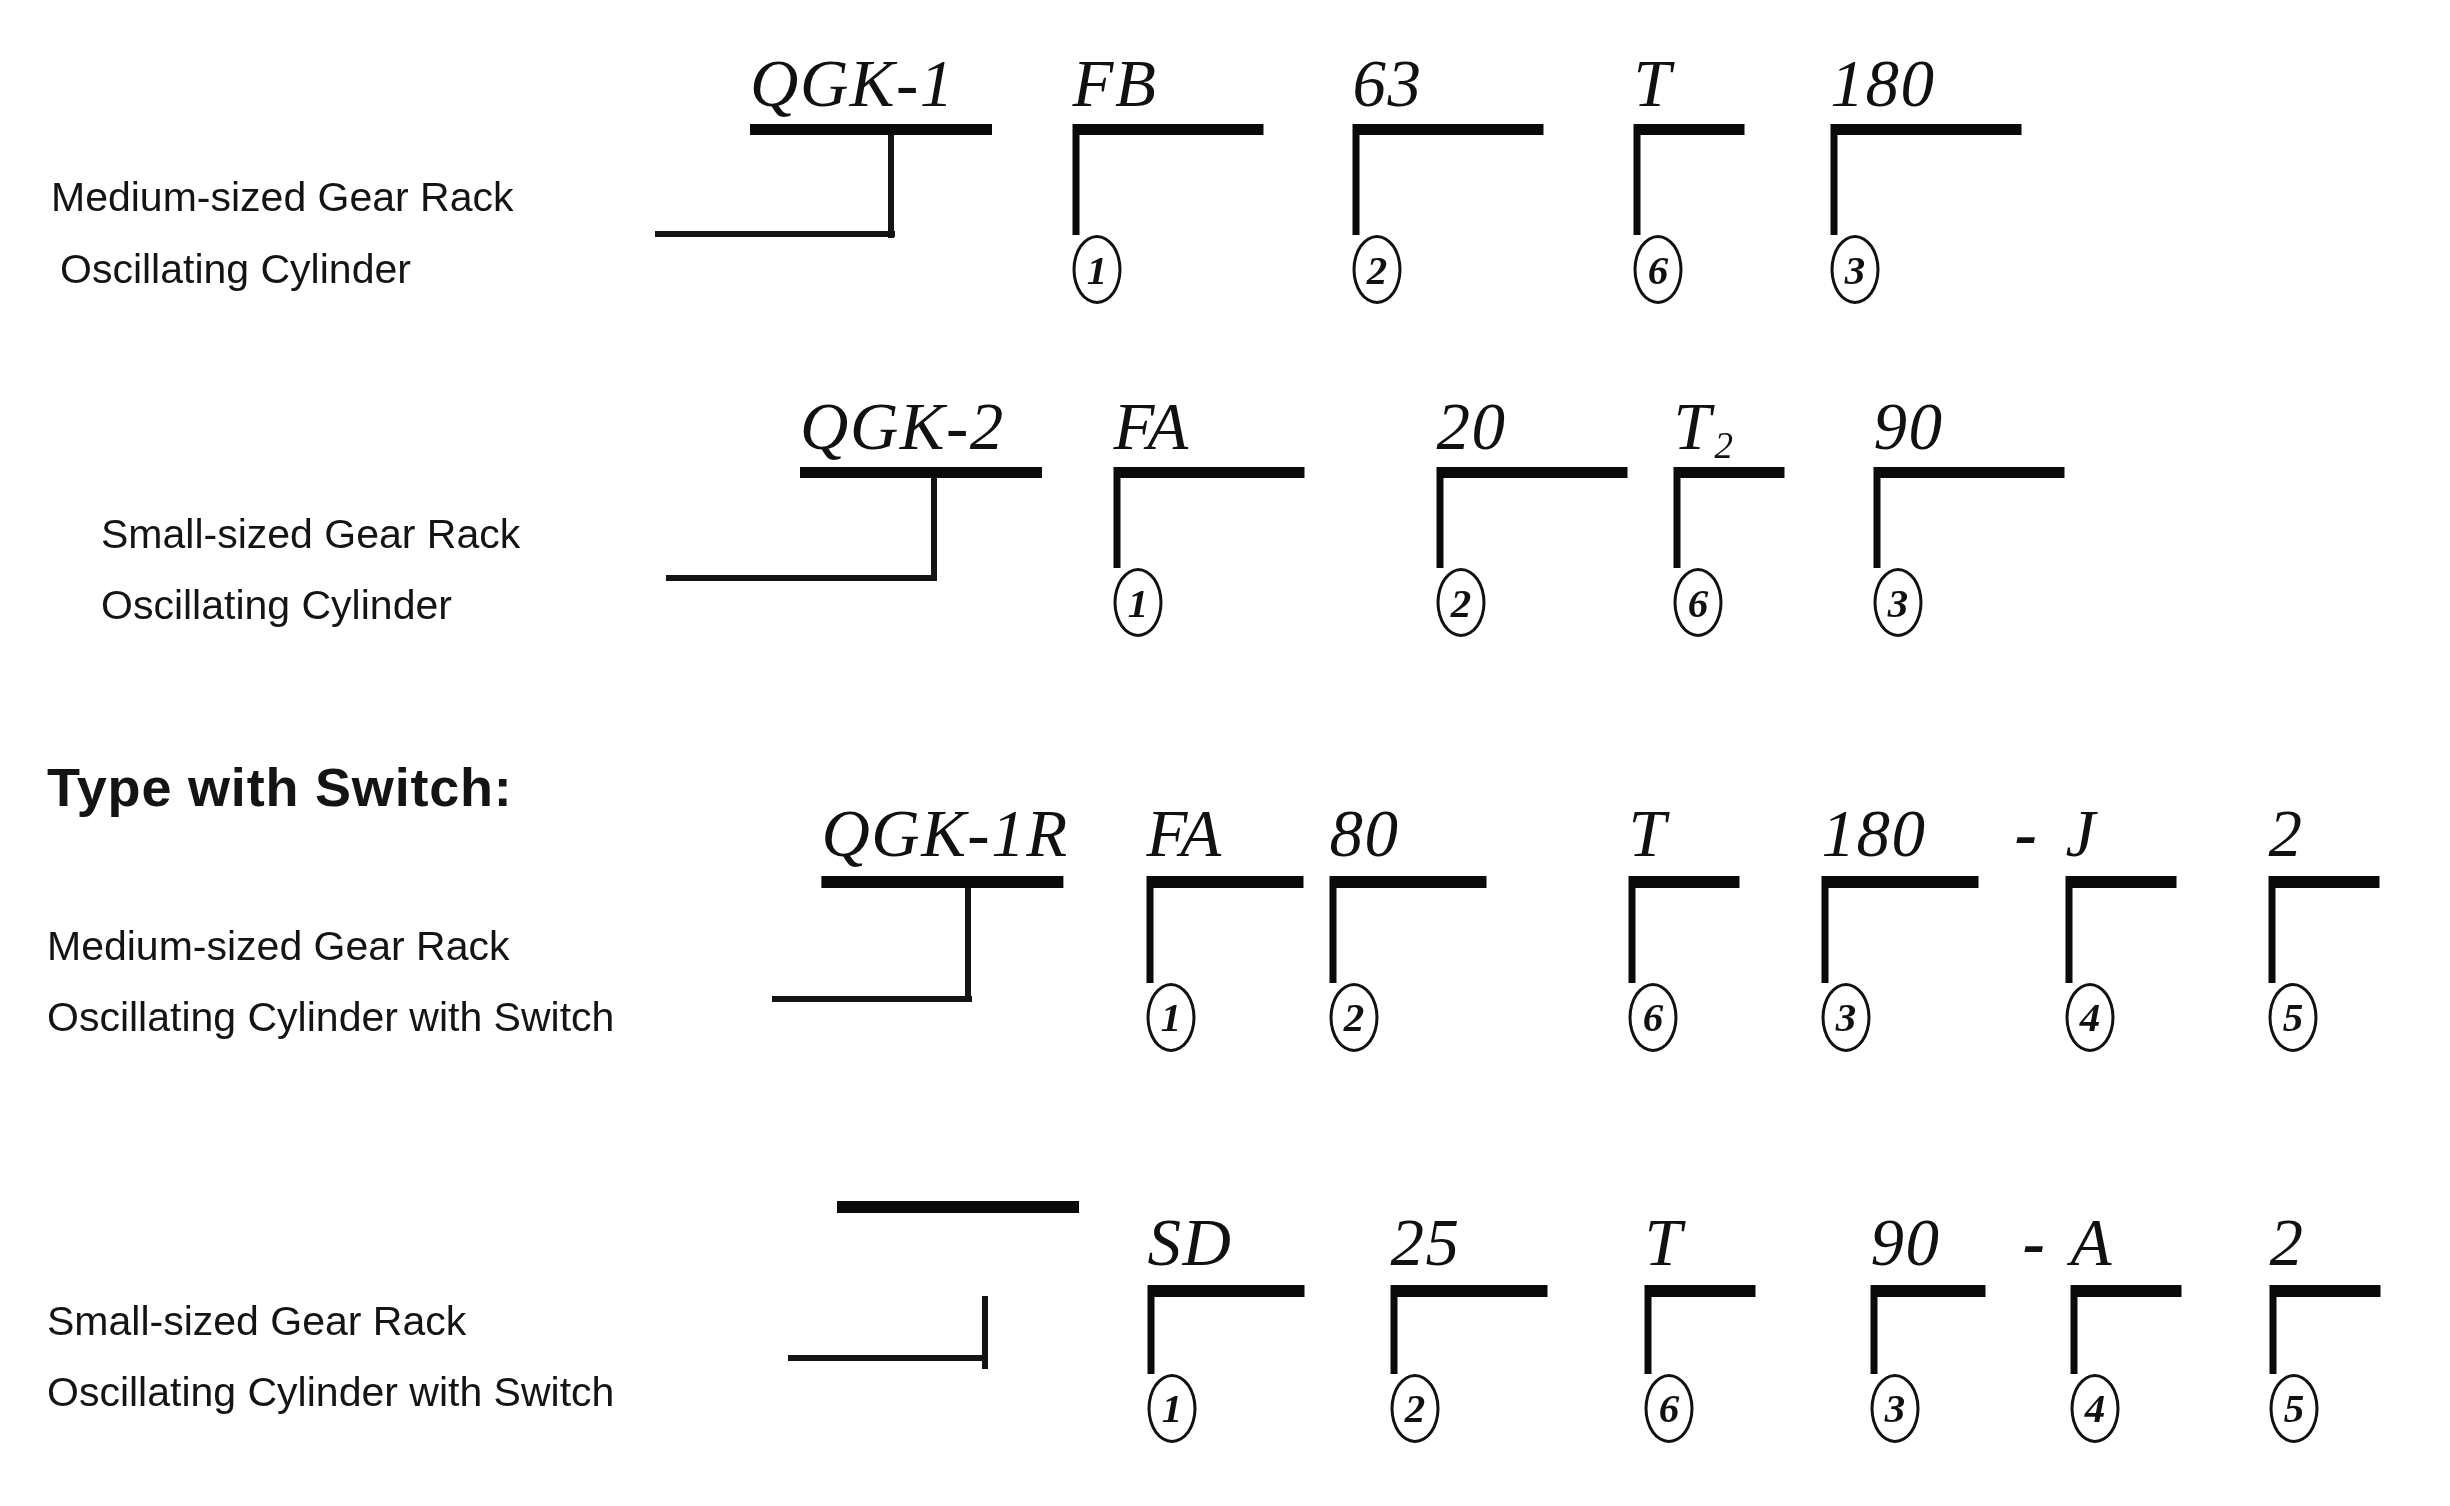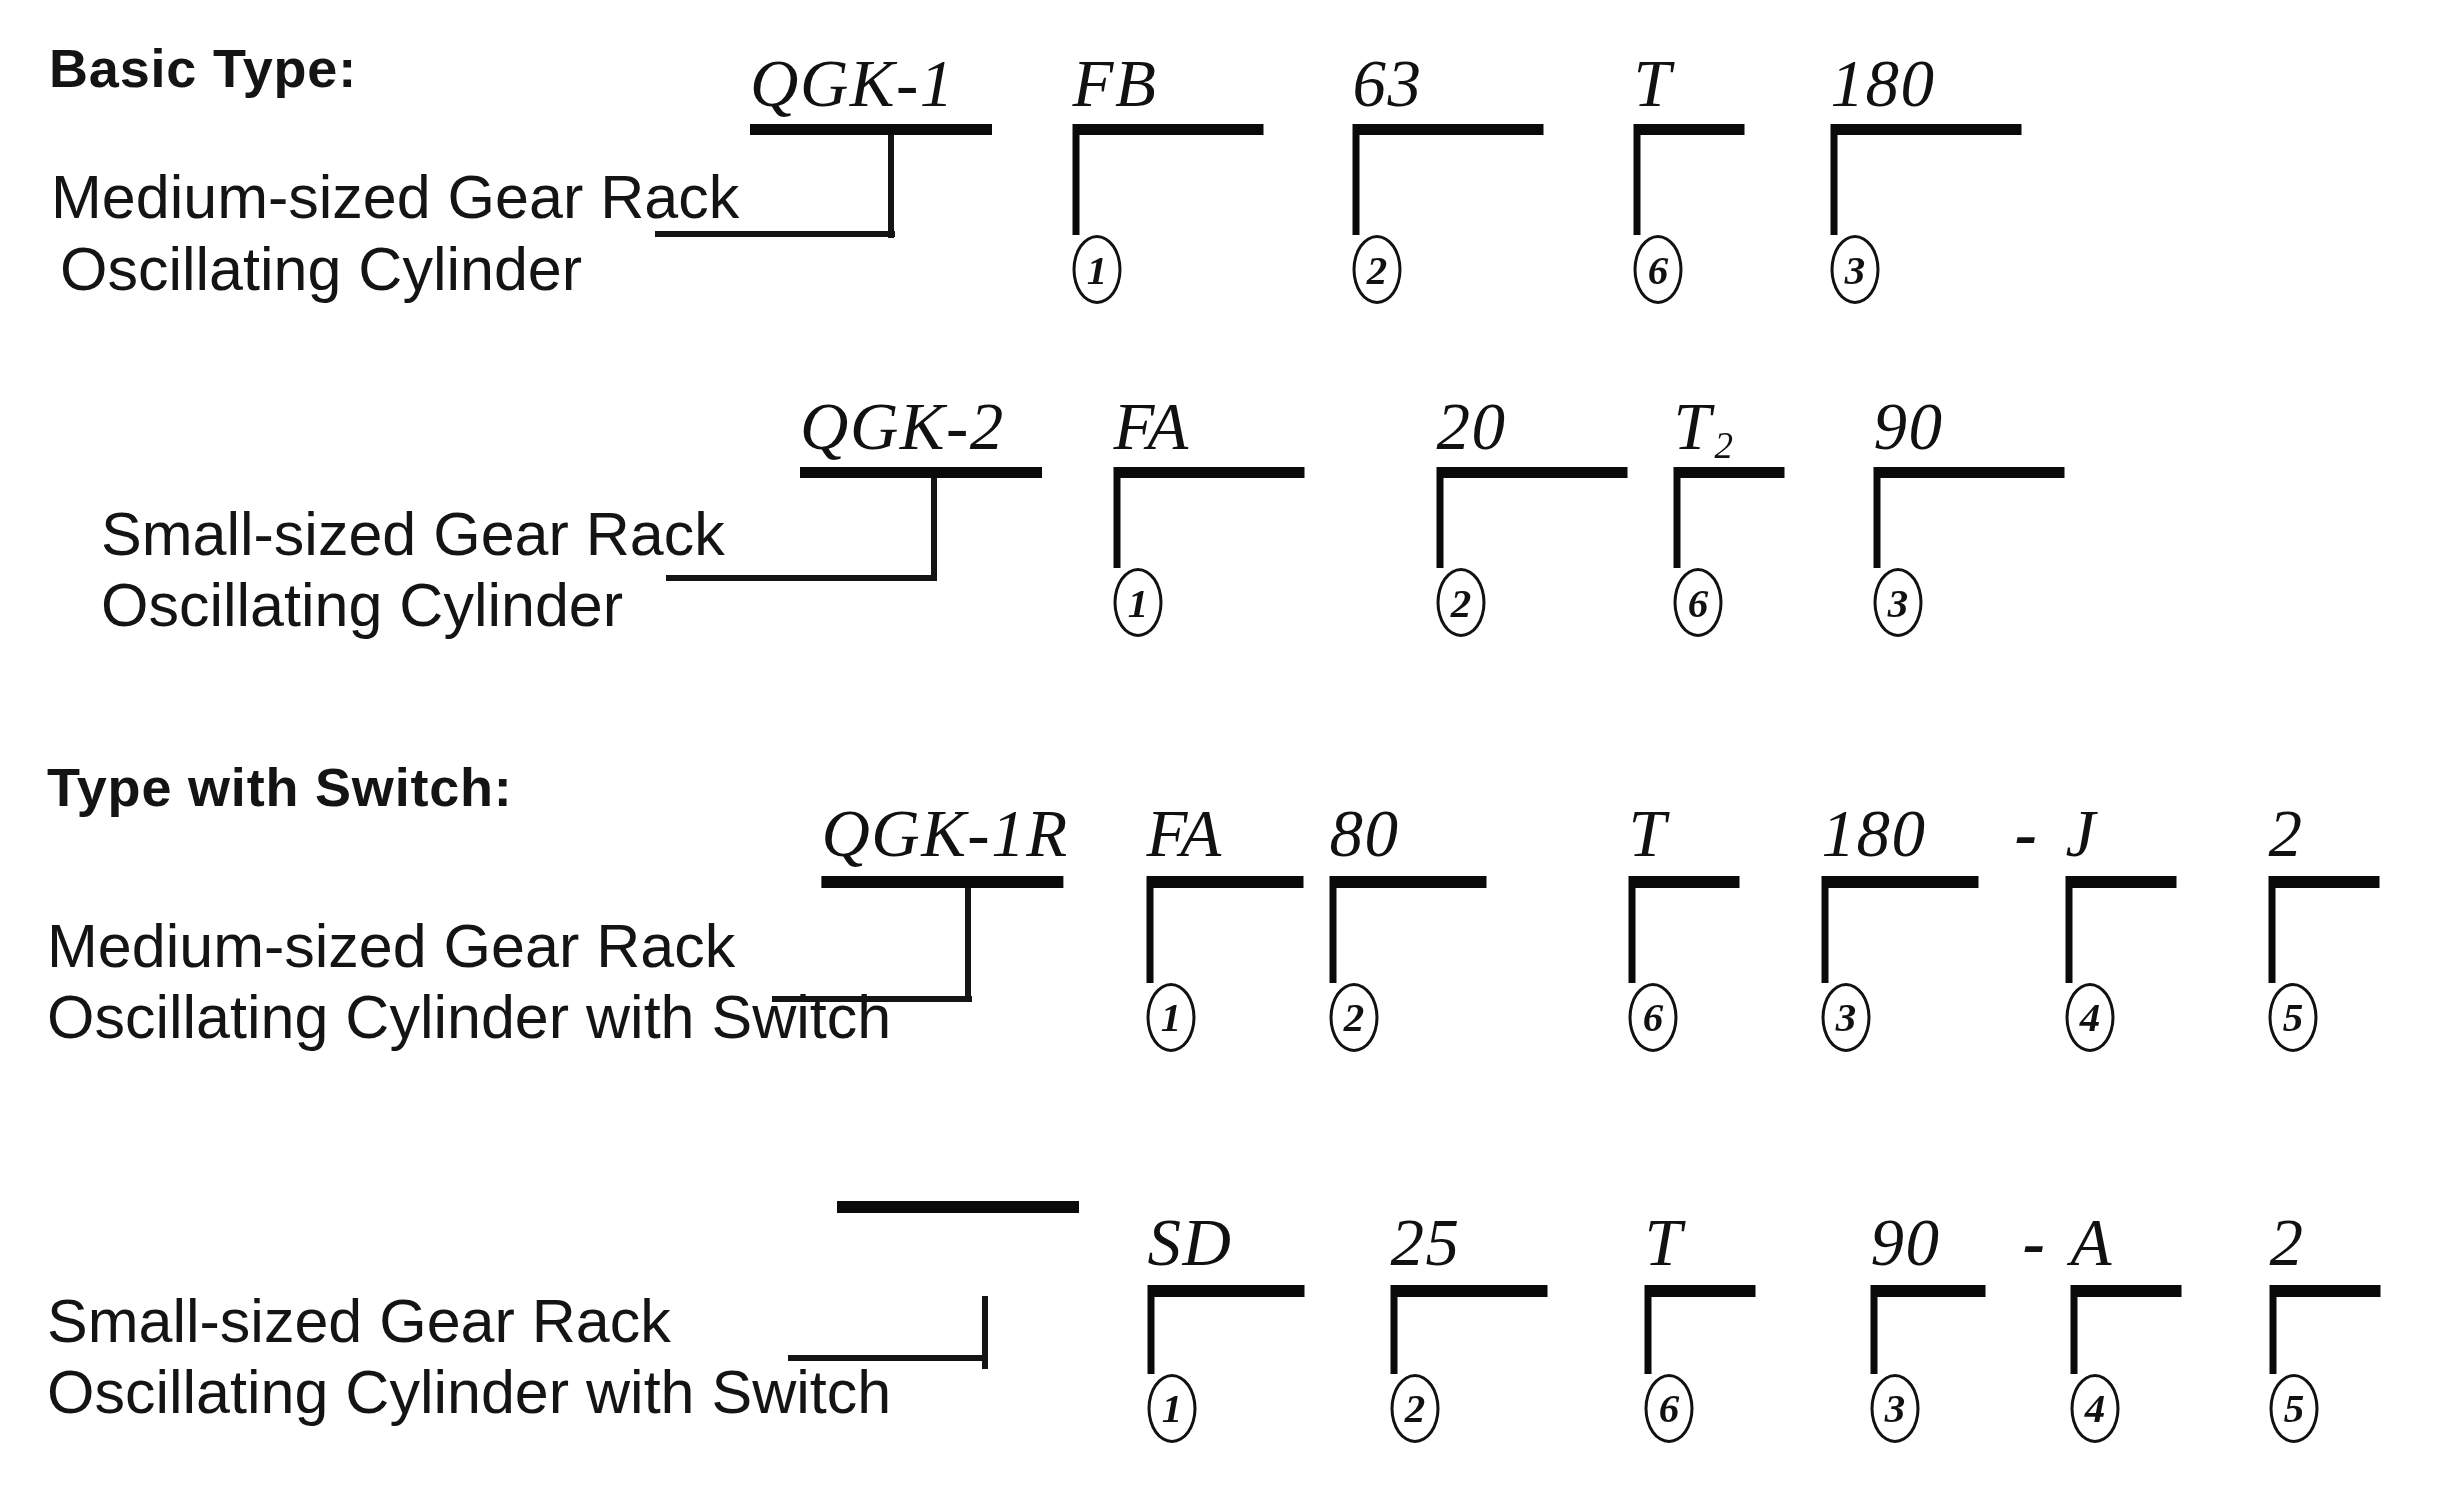"Basic Type:" div.heading { html: <div>Basic Type:</div> -> none }
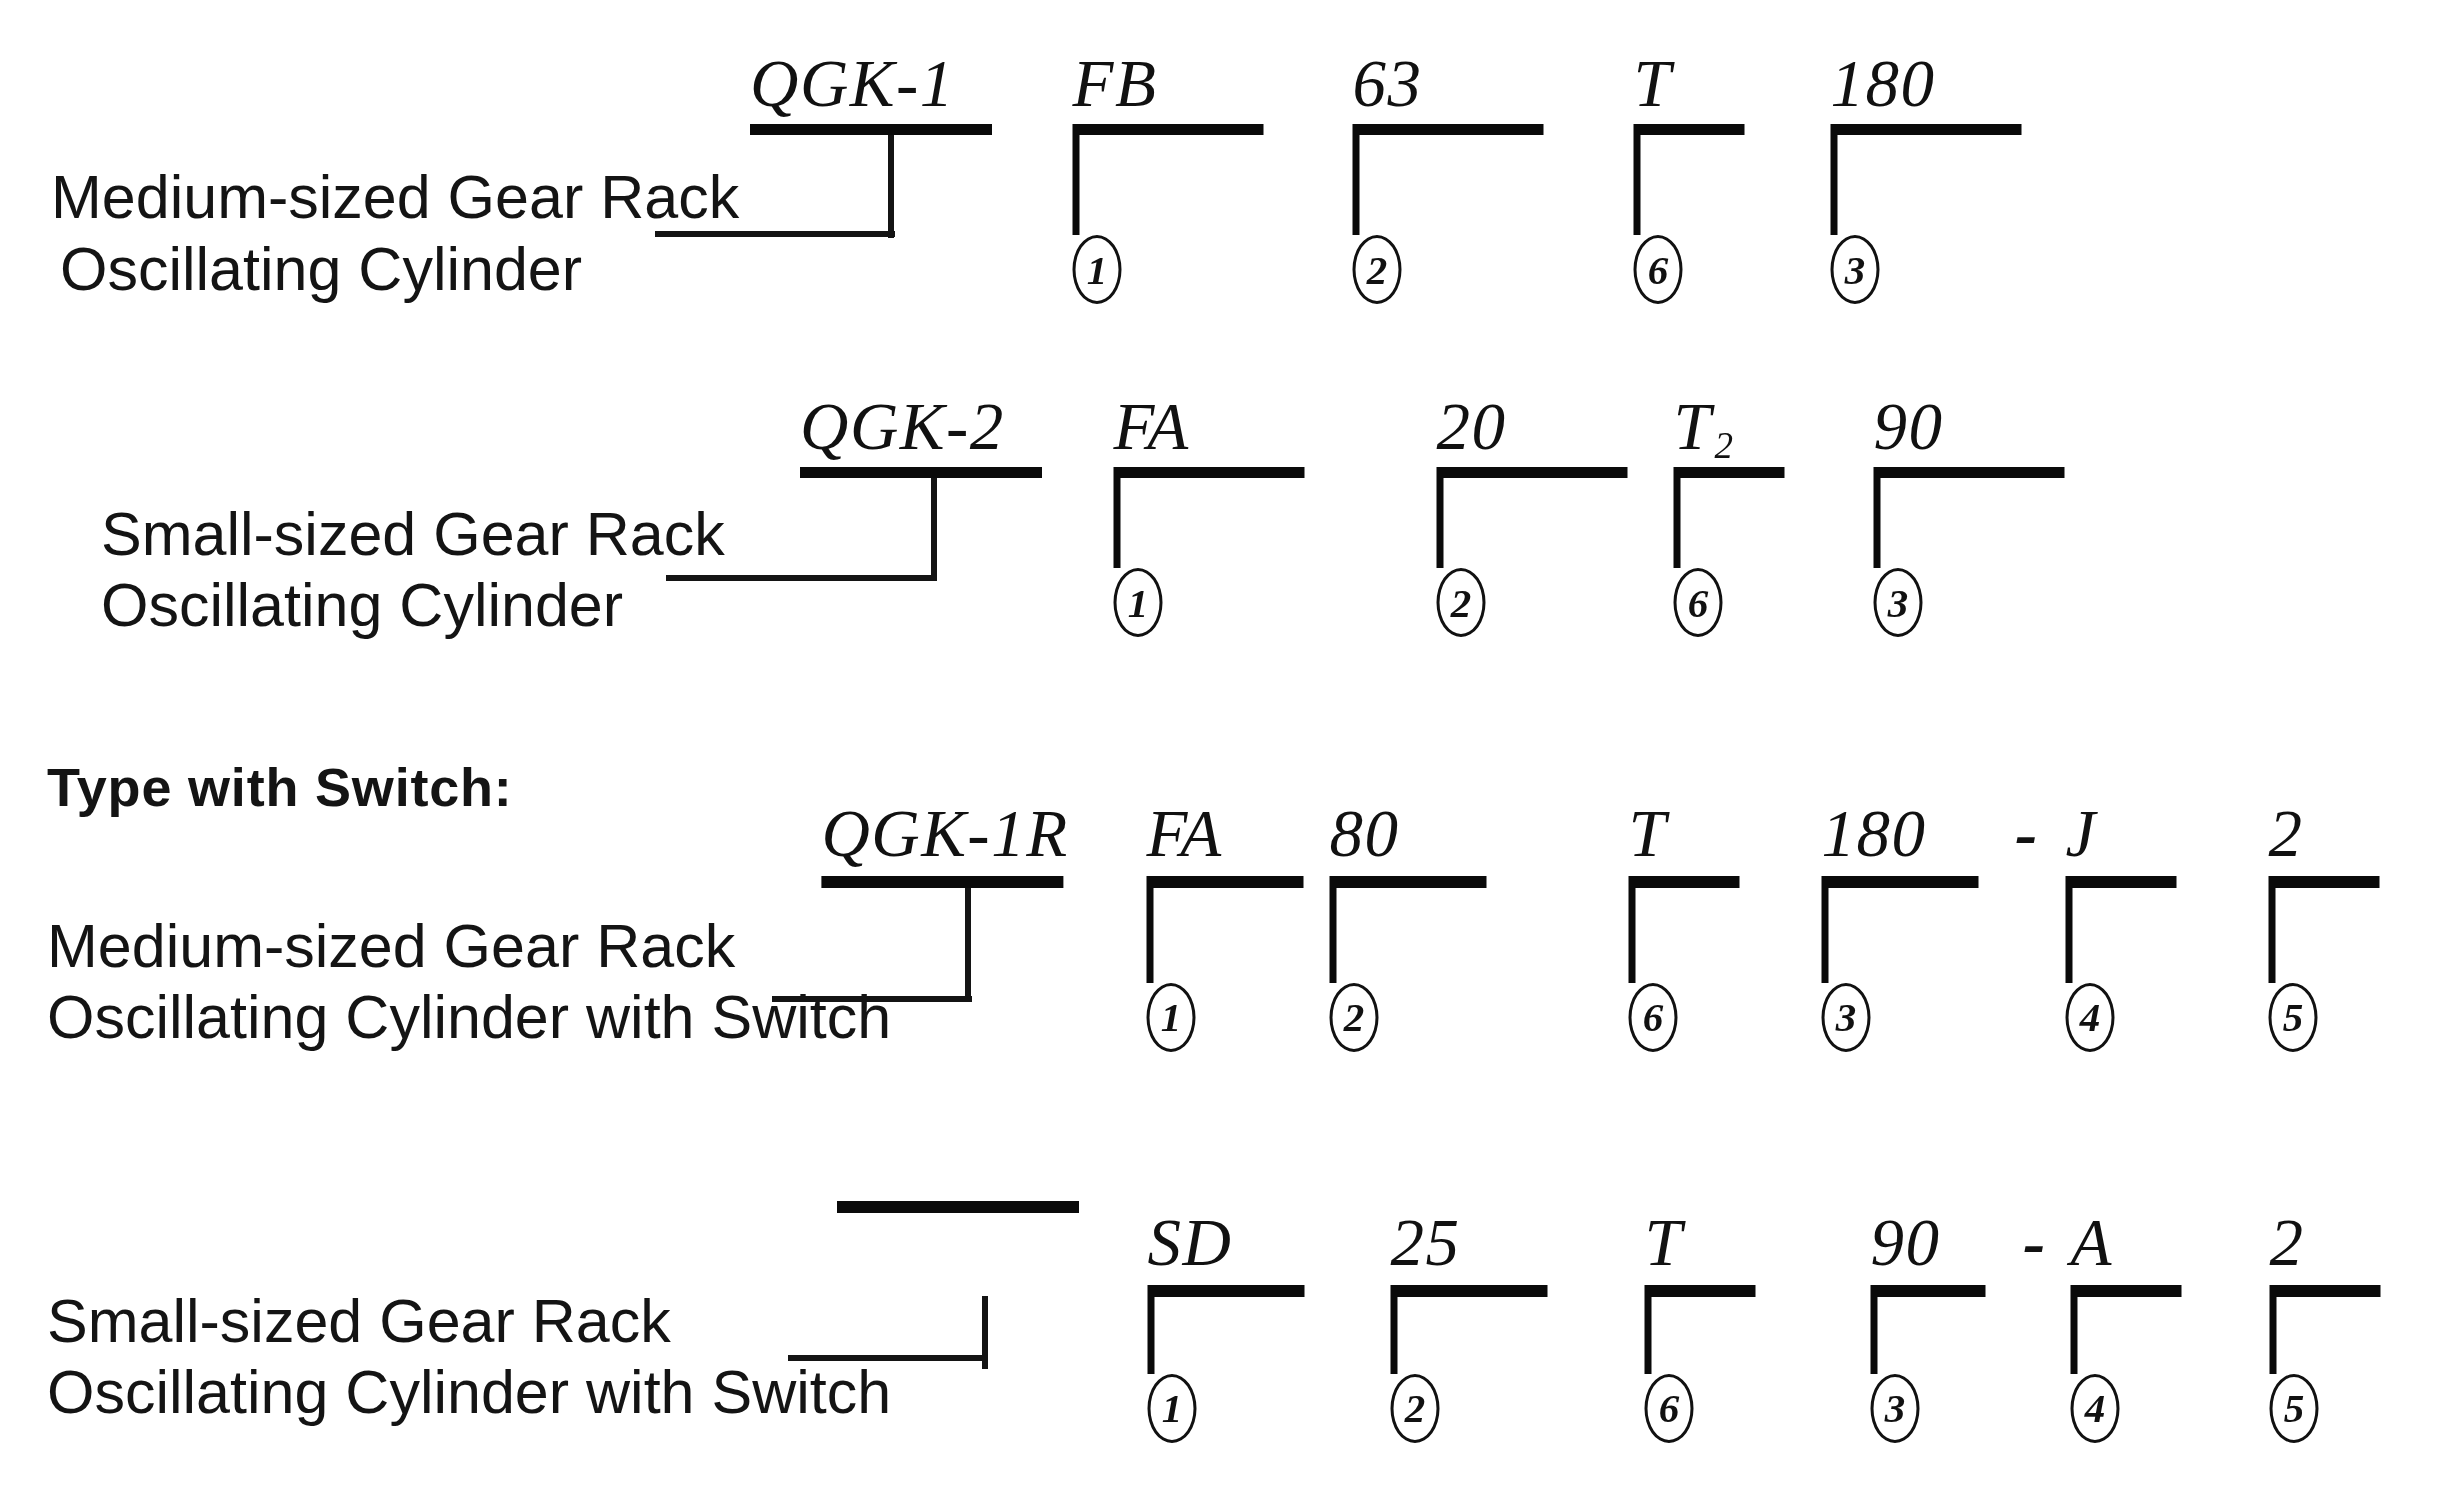"Medium-sized Gear Rack" .label-line { font-size: 61px -> 41px }
